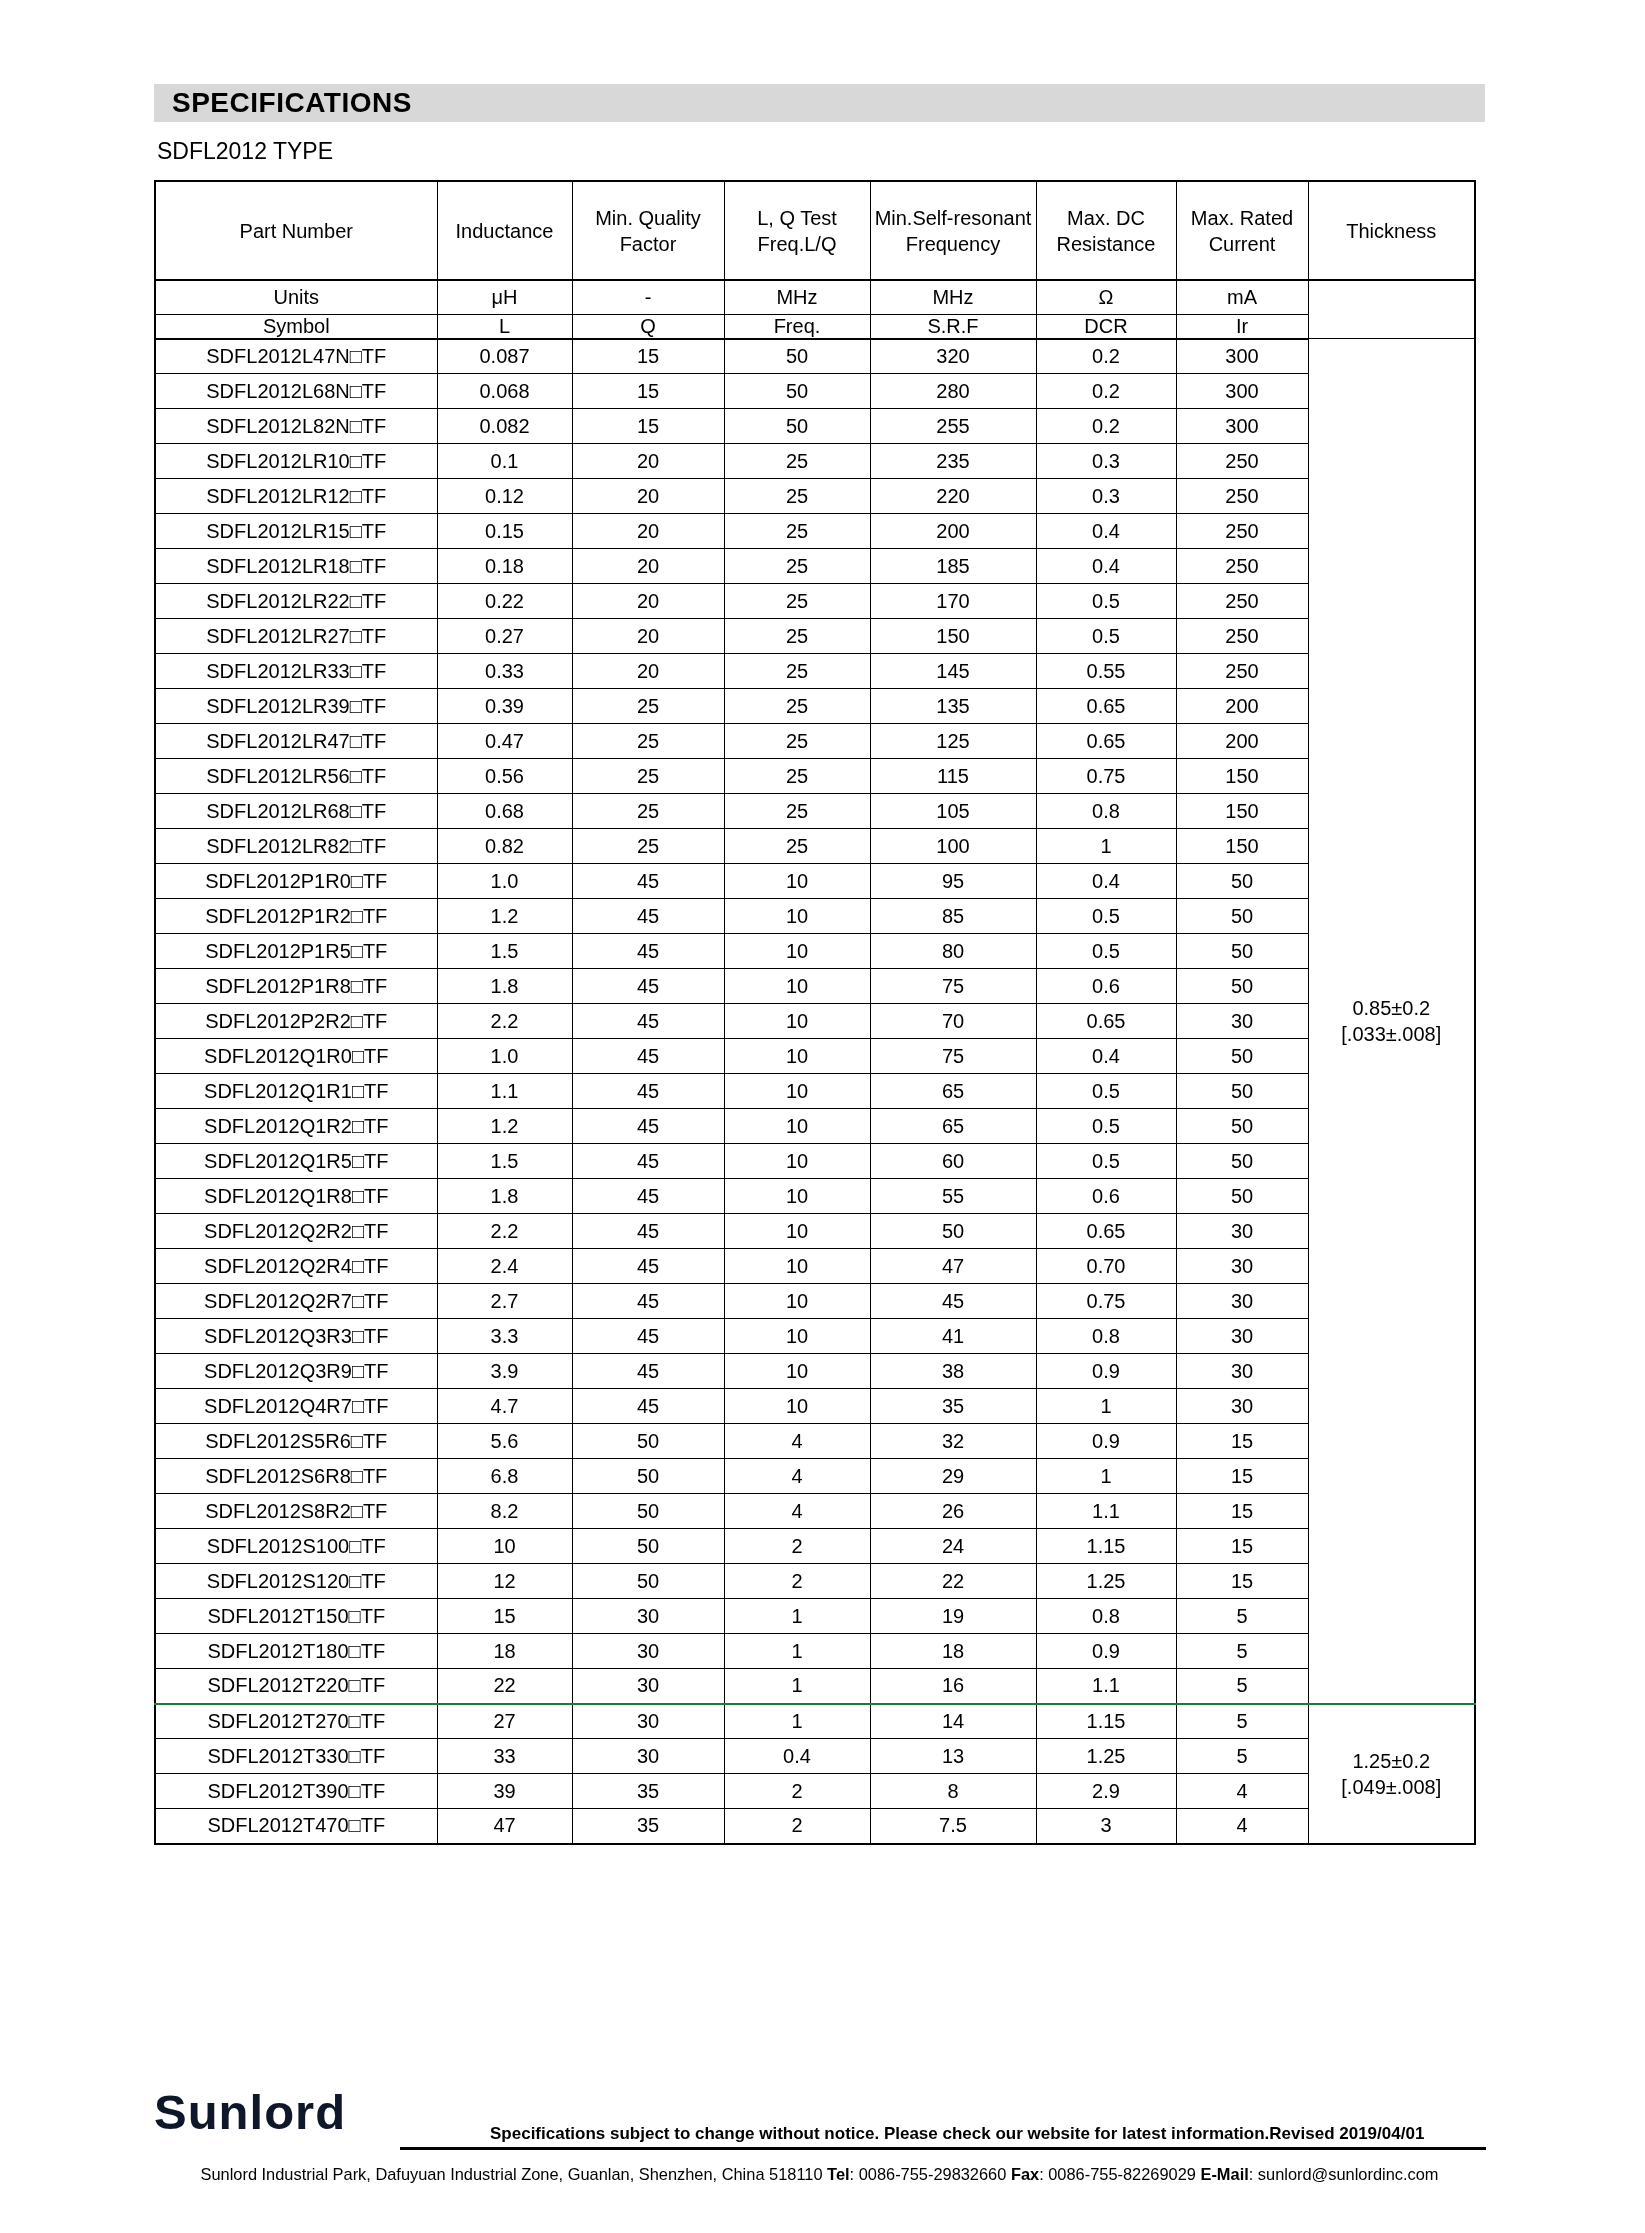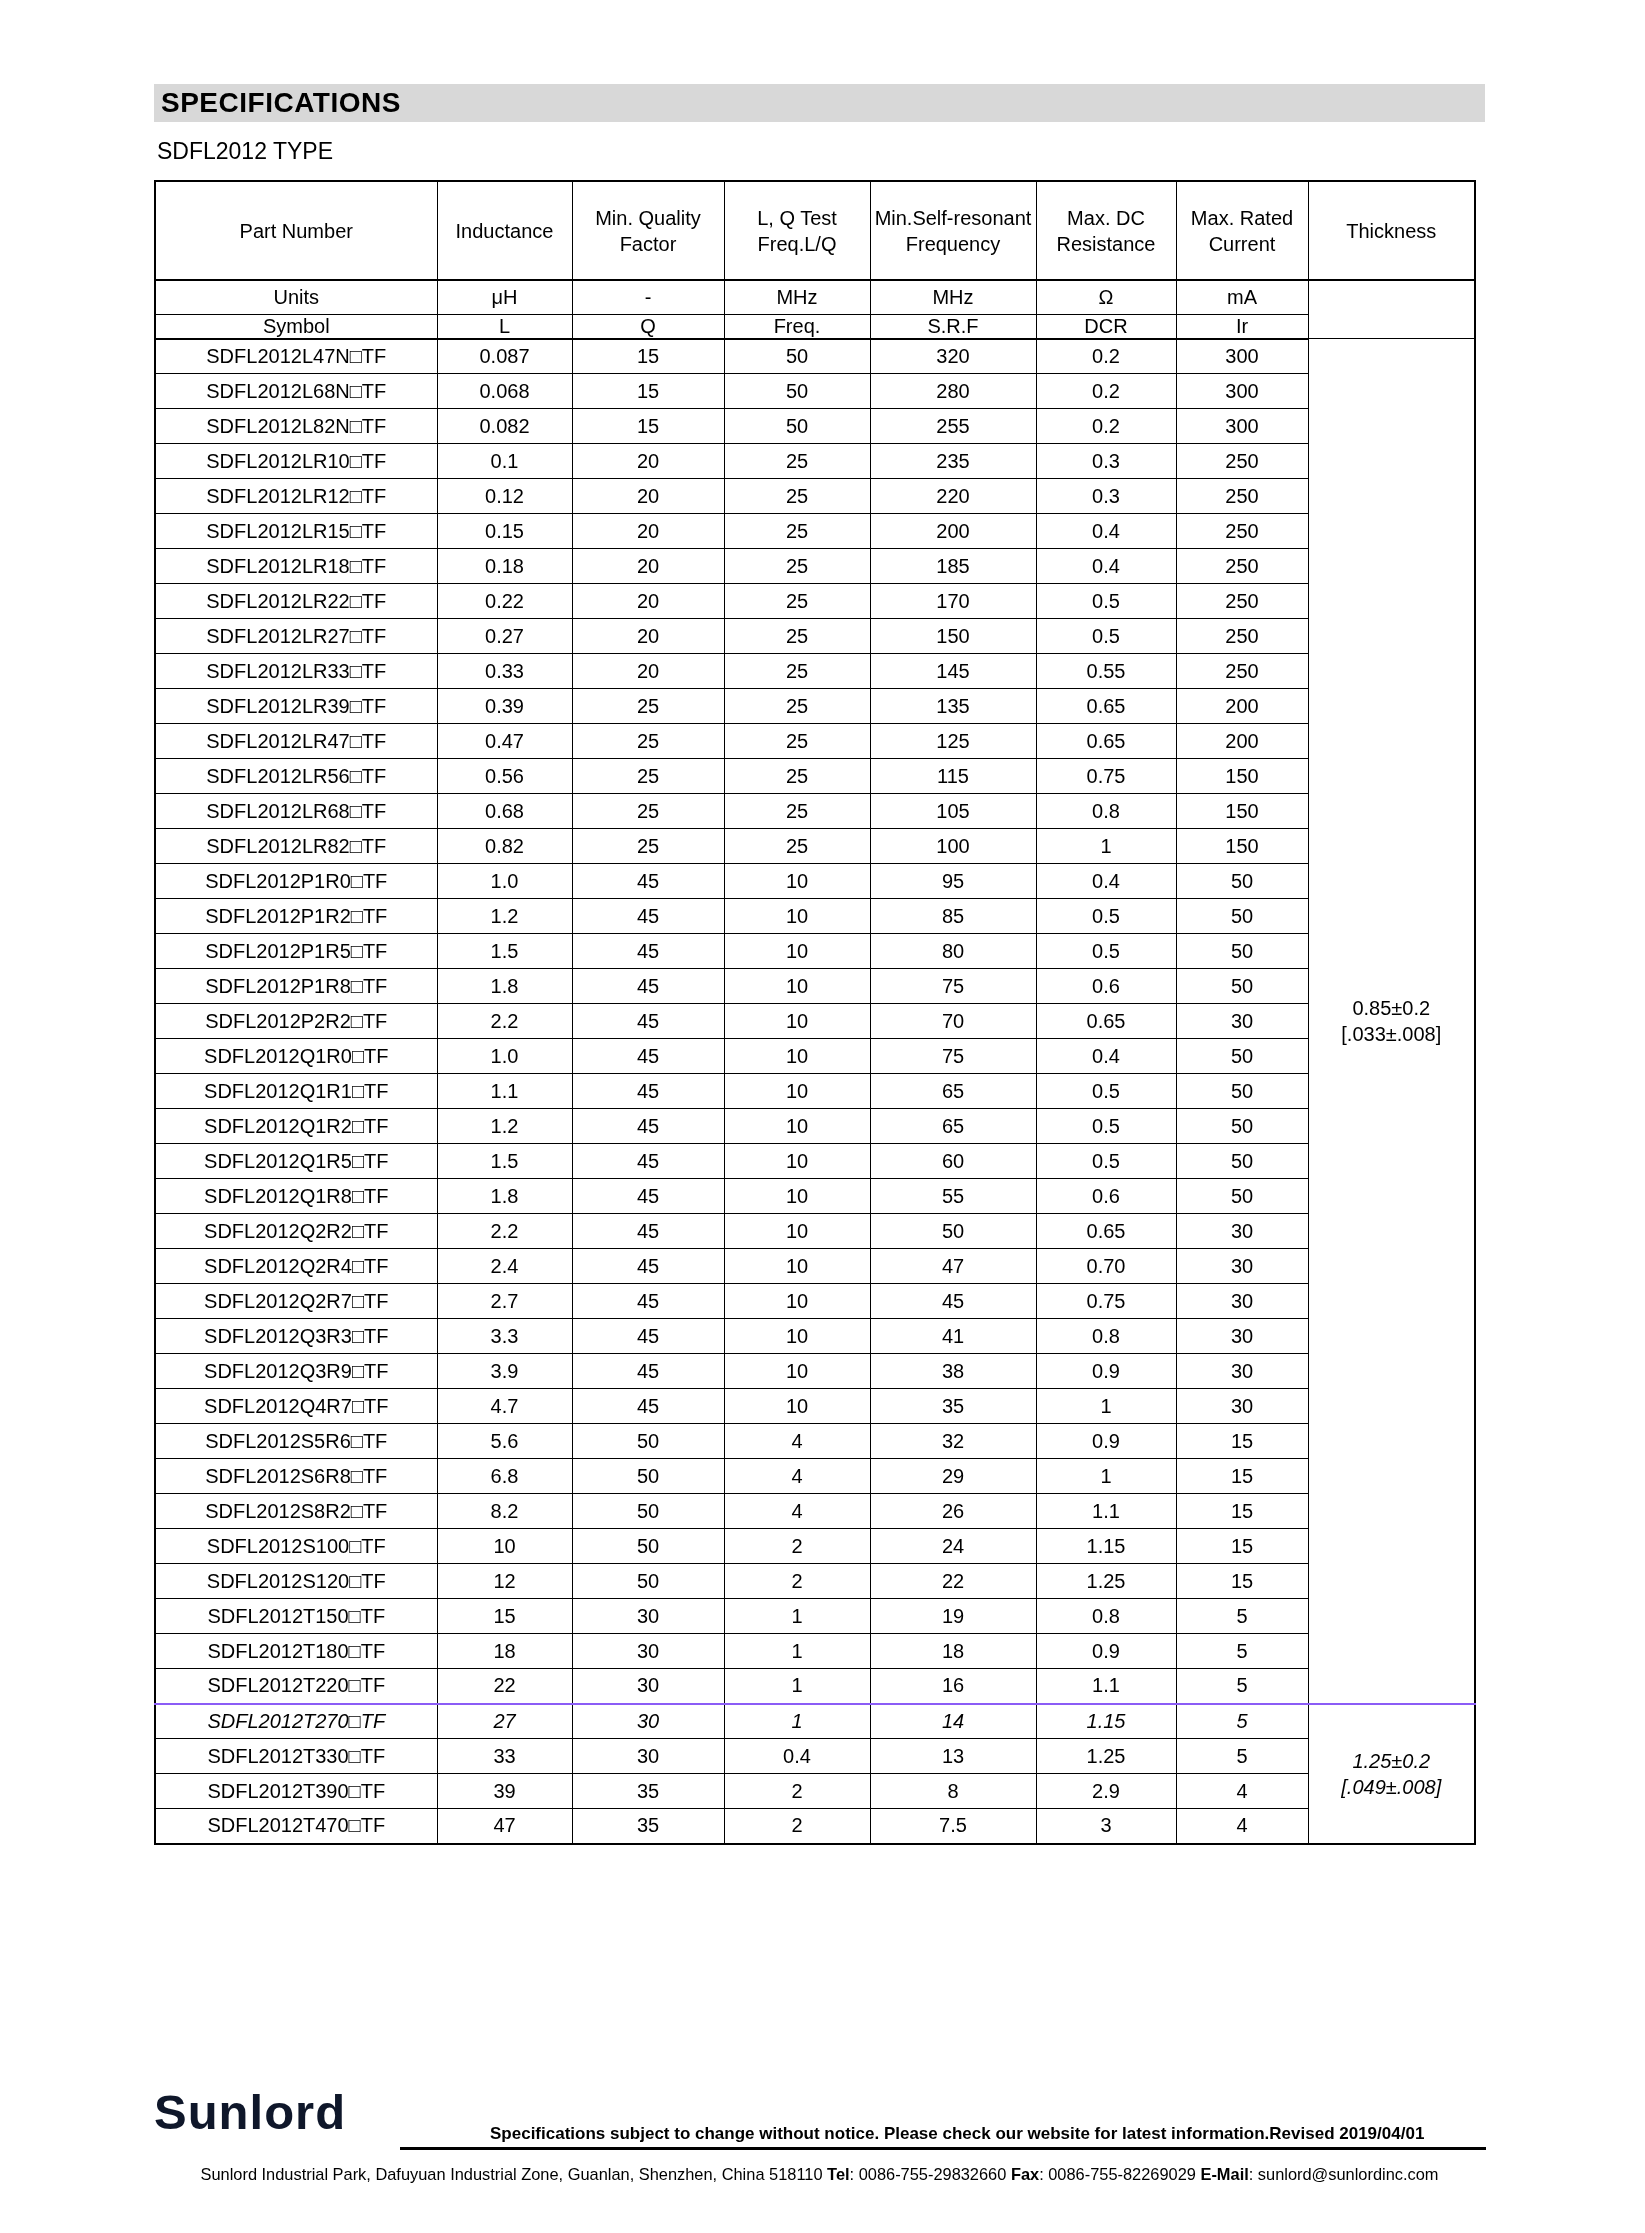"SPECIFICATIONS" .title-bar { padding-left: 7px -> 18px }
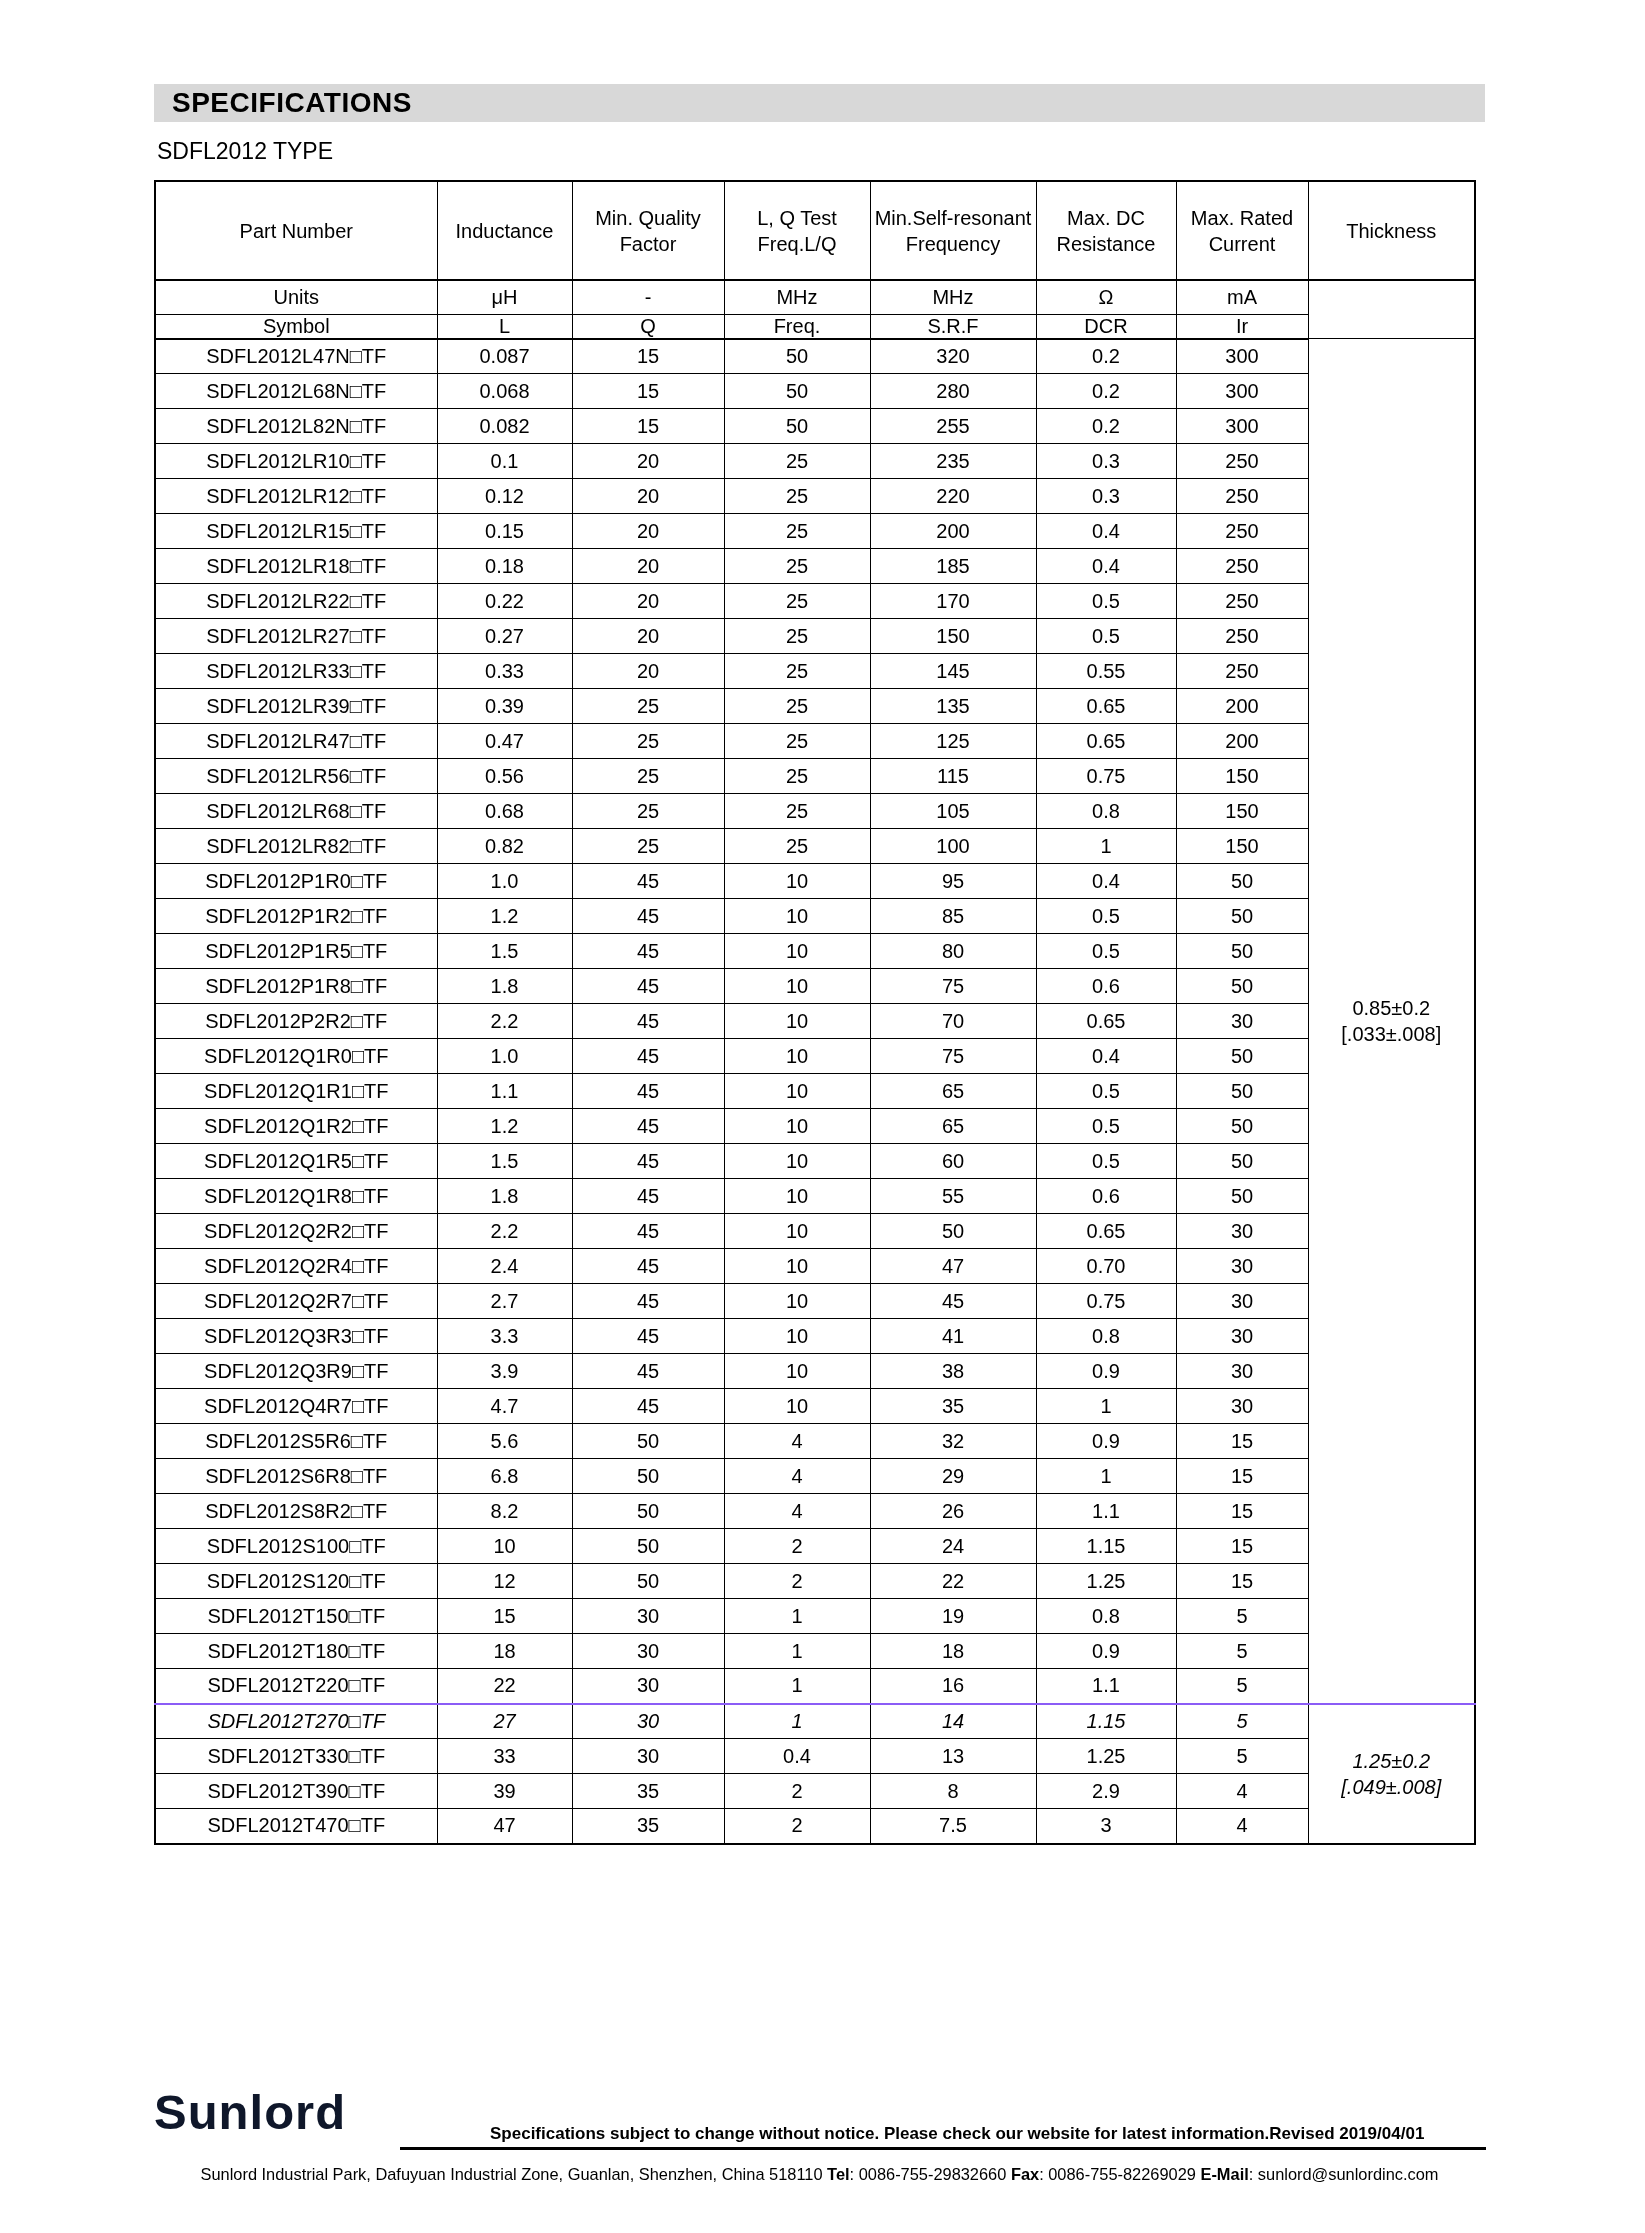"SDFL2012T270□TF" tbody tr.sep-top td { border-top: 2px solid #8b5cf6 -> 2px solid #15803d; font-style: italic -> none }
